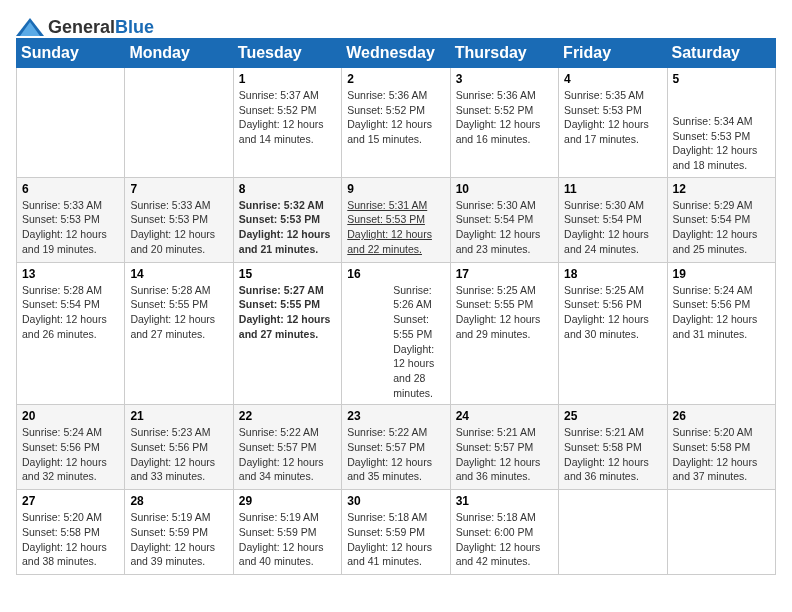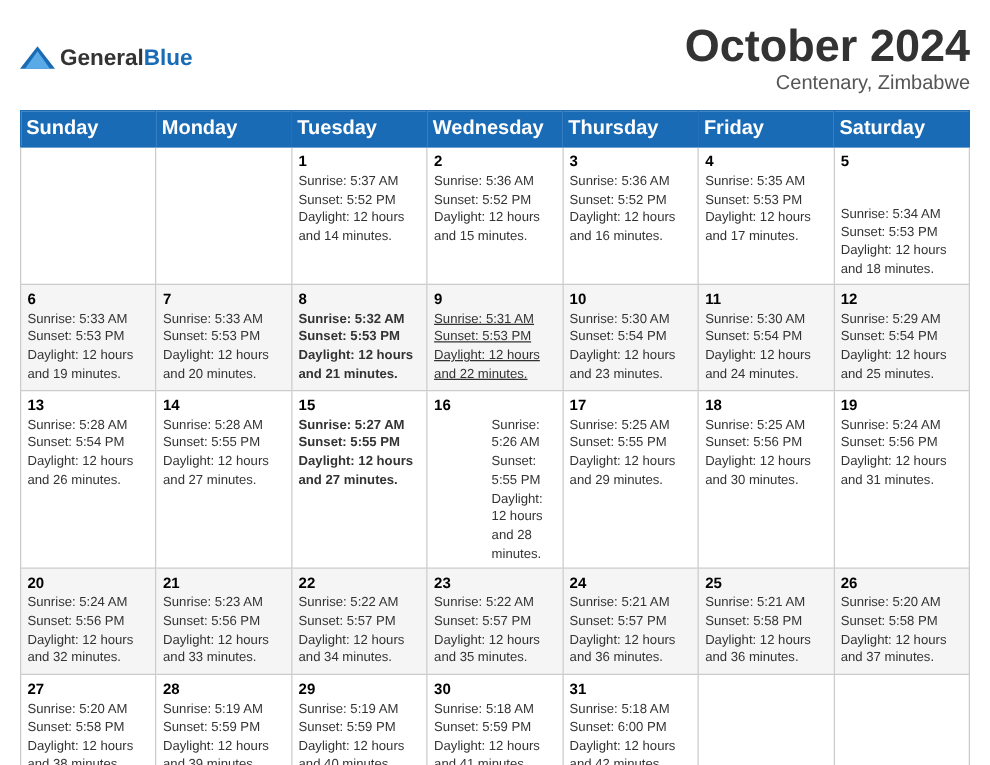"GeneralBlue" .header-area { align-items: center -> flex-end; margin-bottom: 12px -> 0 }
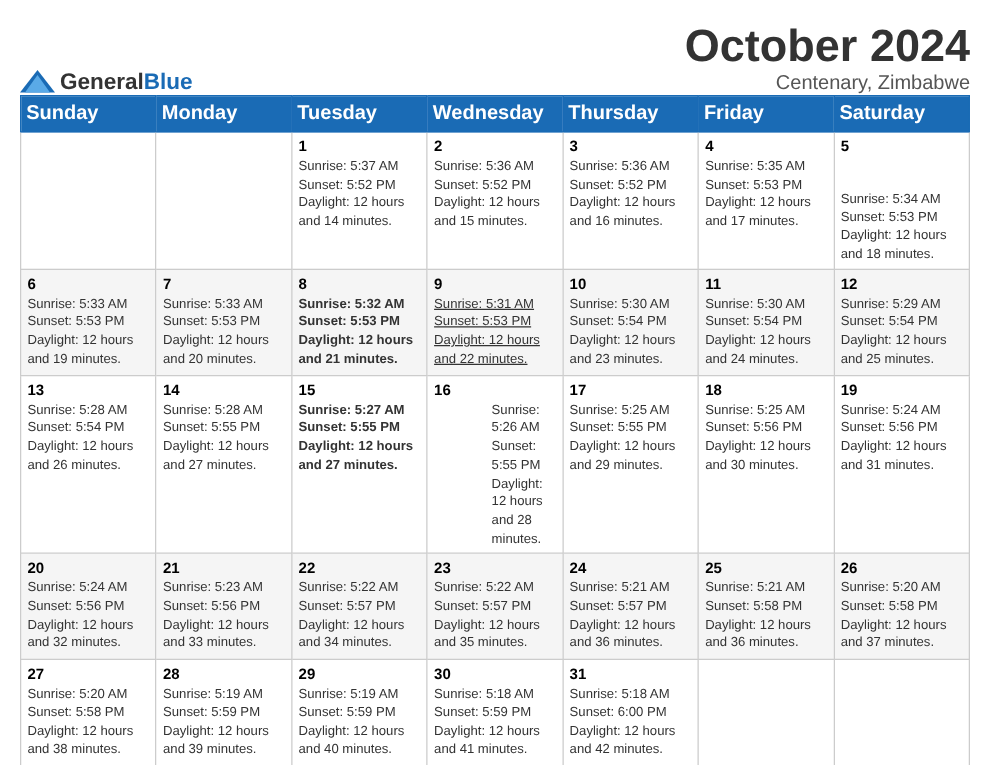"October 2024" div.title-area { html: <div> <div>October 2024</div> <div>Centenary, Zimbabwe</div> </div> -> none }
